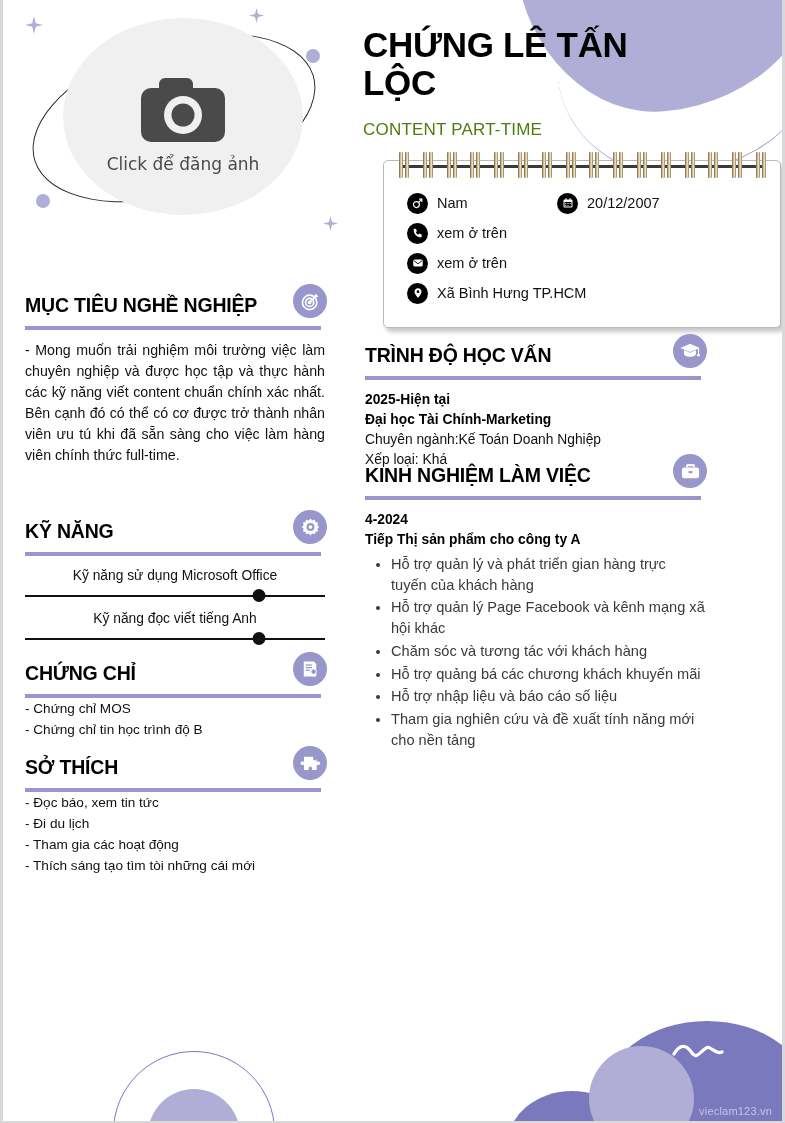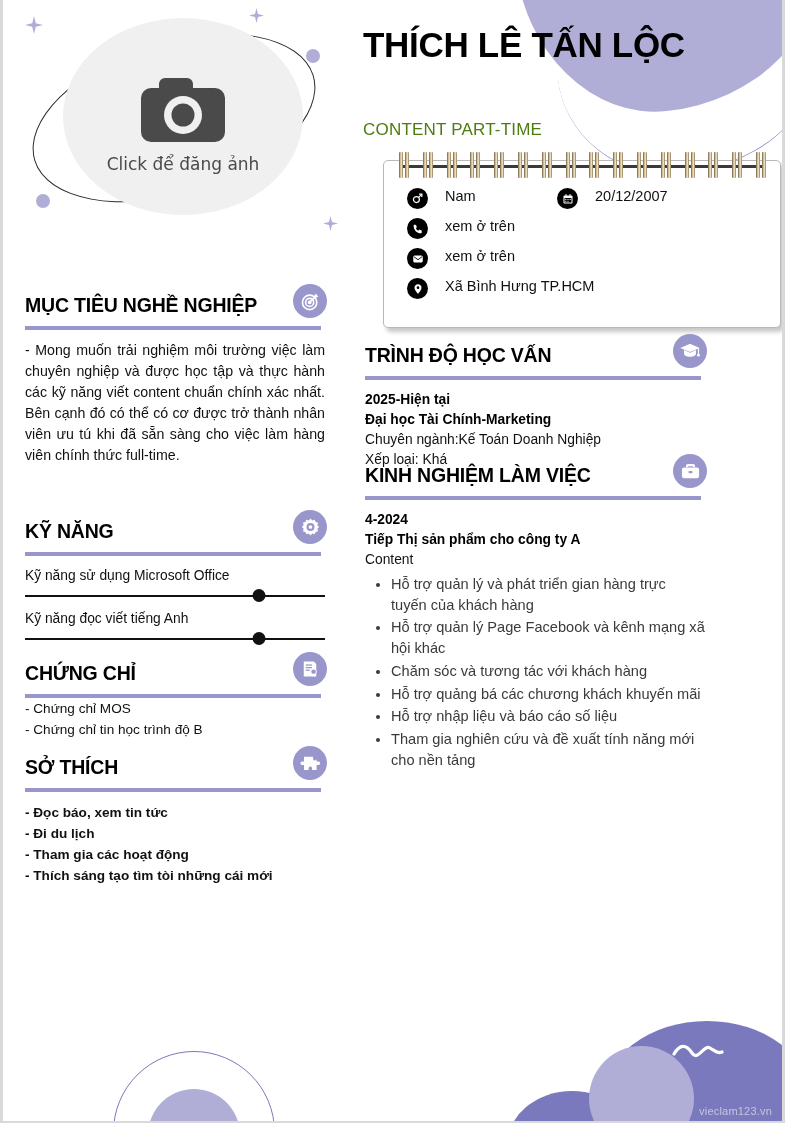"THÍCH LÊ TẤN LỘC" div.name { text: THÍCH -> CHỨNG }
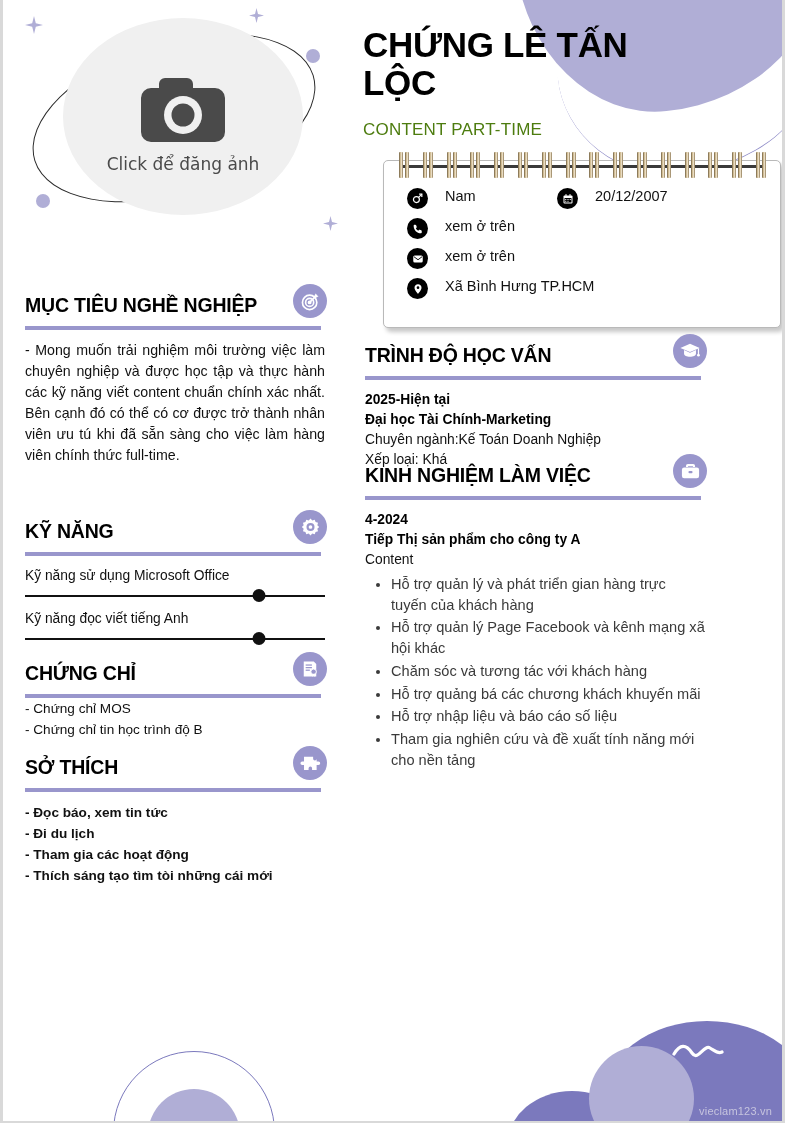"Nam" .c-row { align-items: none -> center; gap: 17px -> 9px }
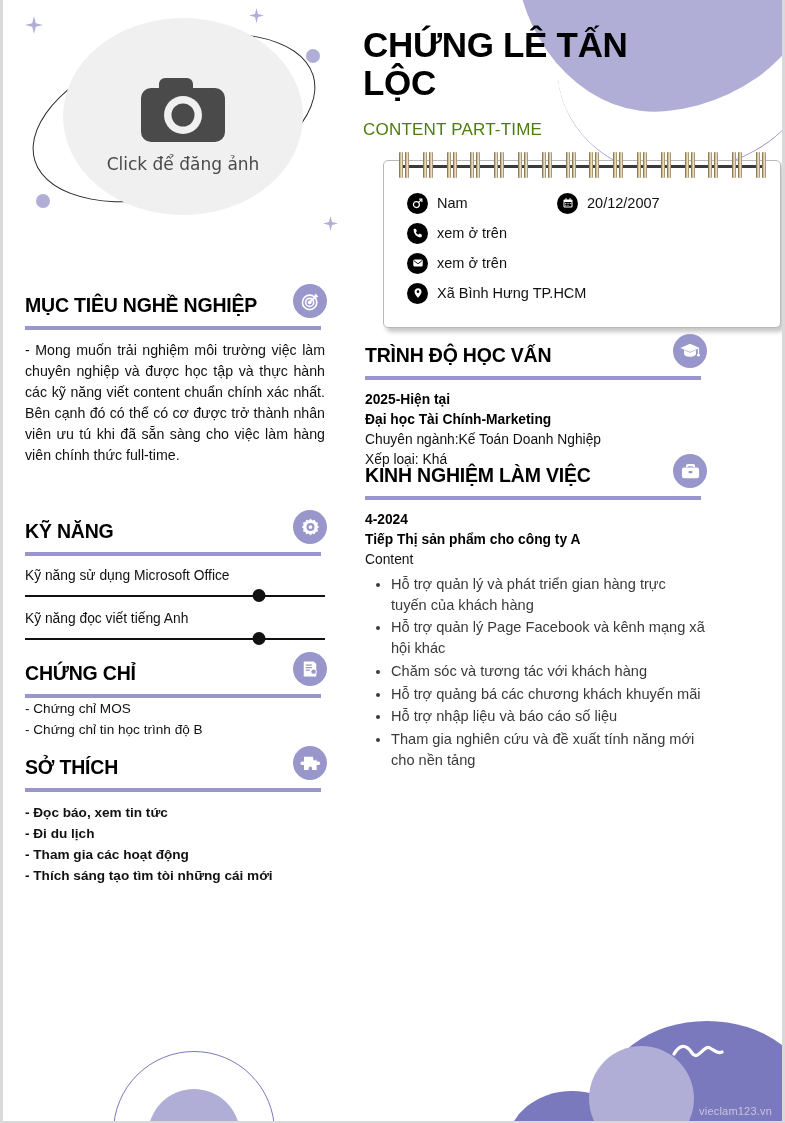"Content" div.ent-line { html: <div>Content</div> -> none }
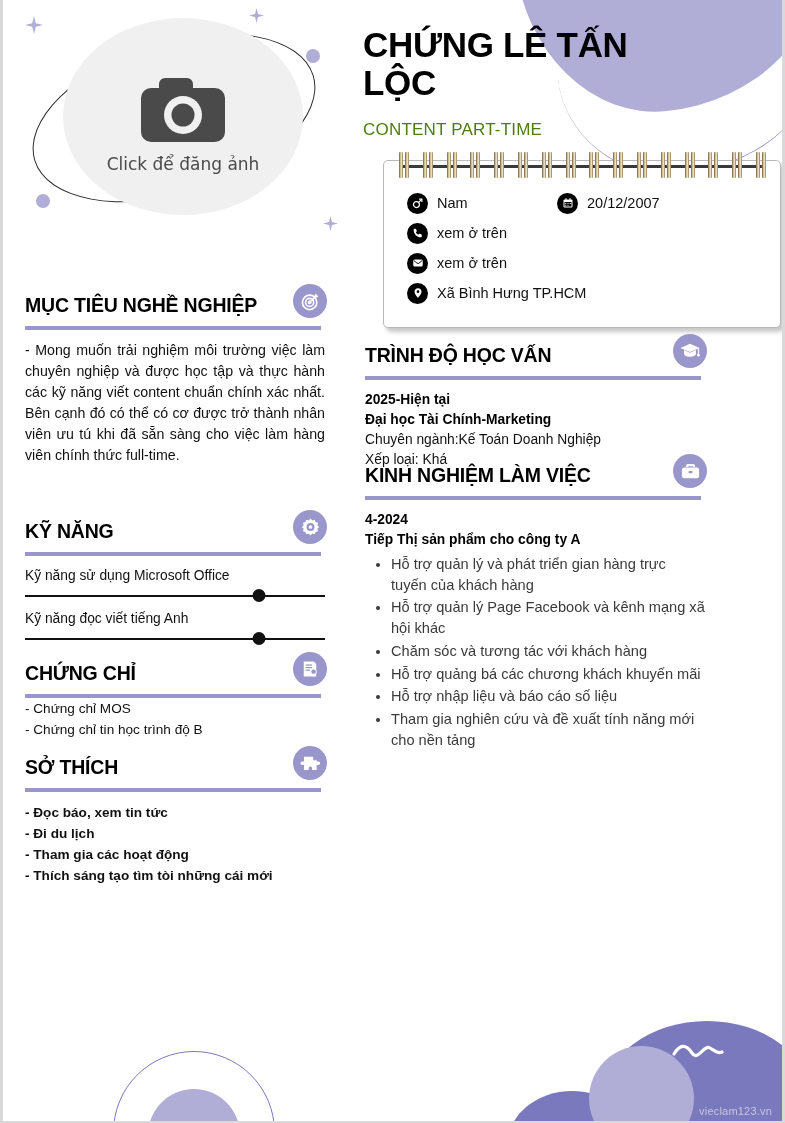"Kỹ năng sử dụng Microsoft" div { text-align: none -> center }
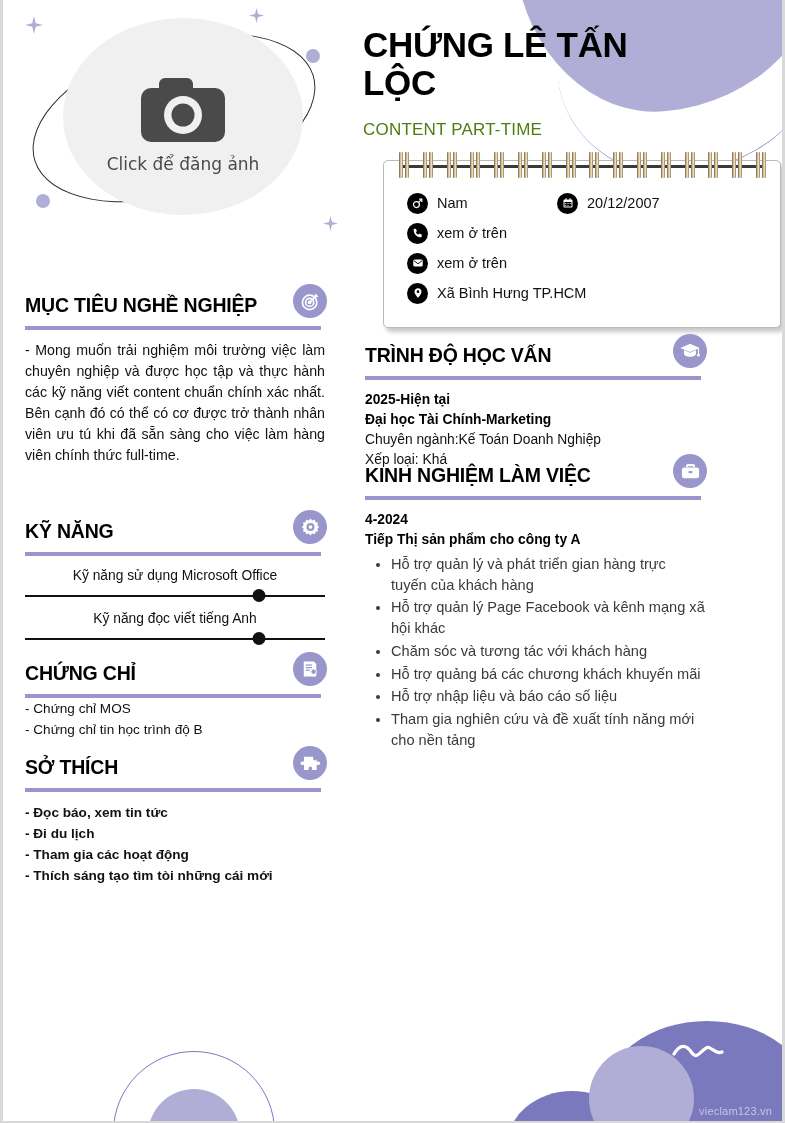"- Đọc báo, xem tin" div { font-weight: bold -> none; margin-top: 10px -> none }
